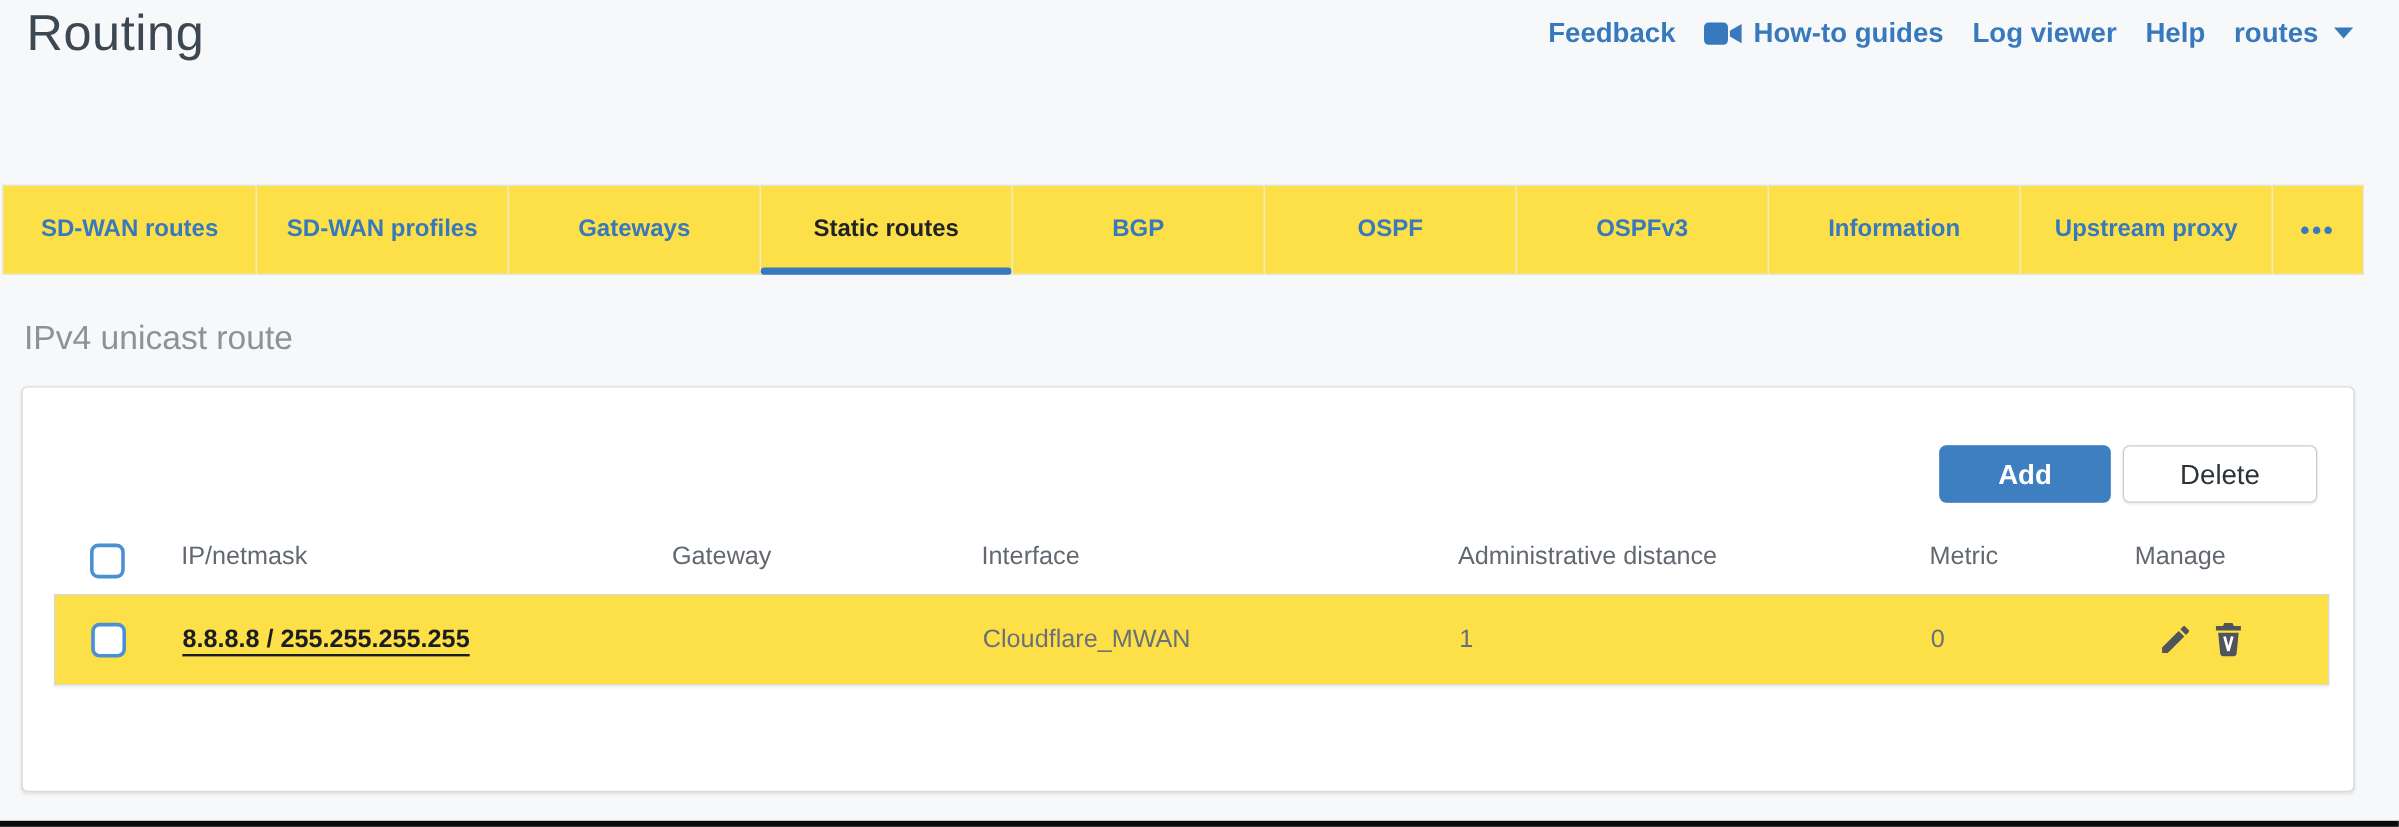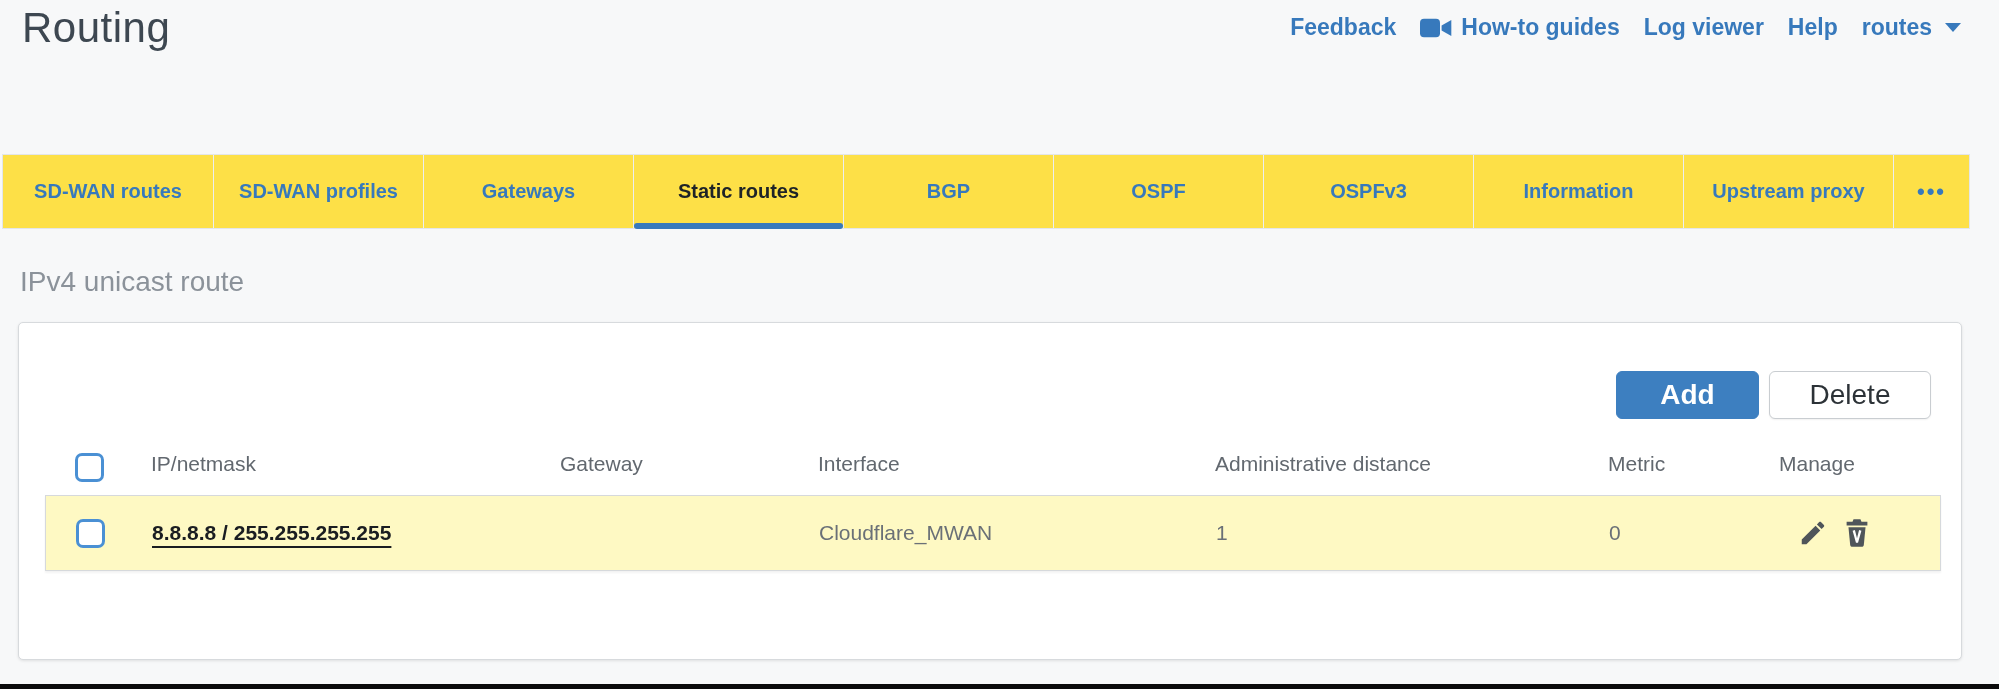"Add" .btn { font-size: 28px -> 23px }
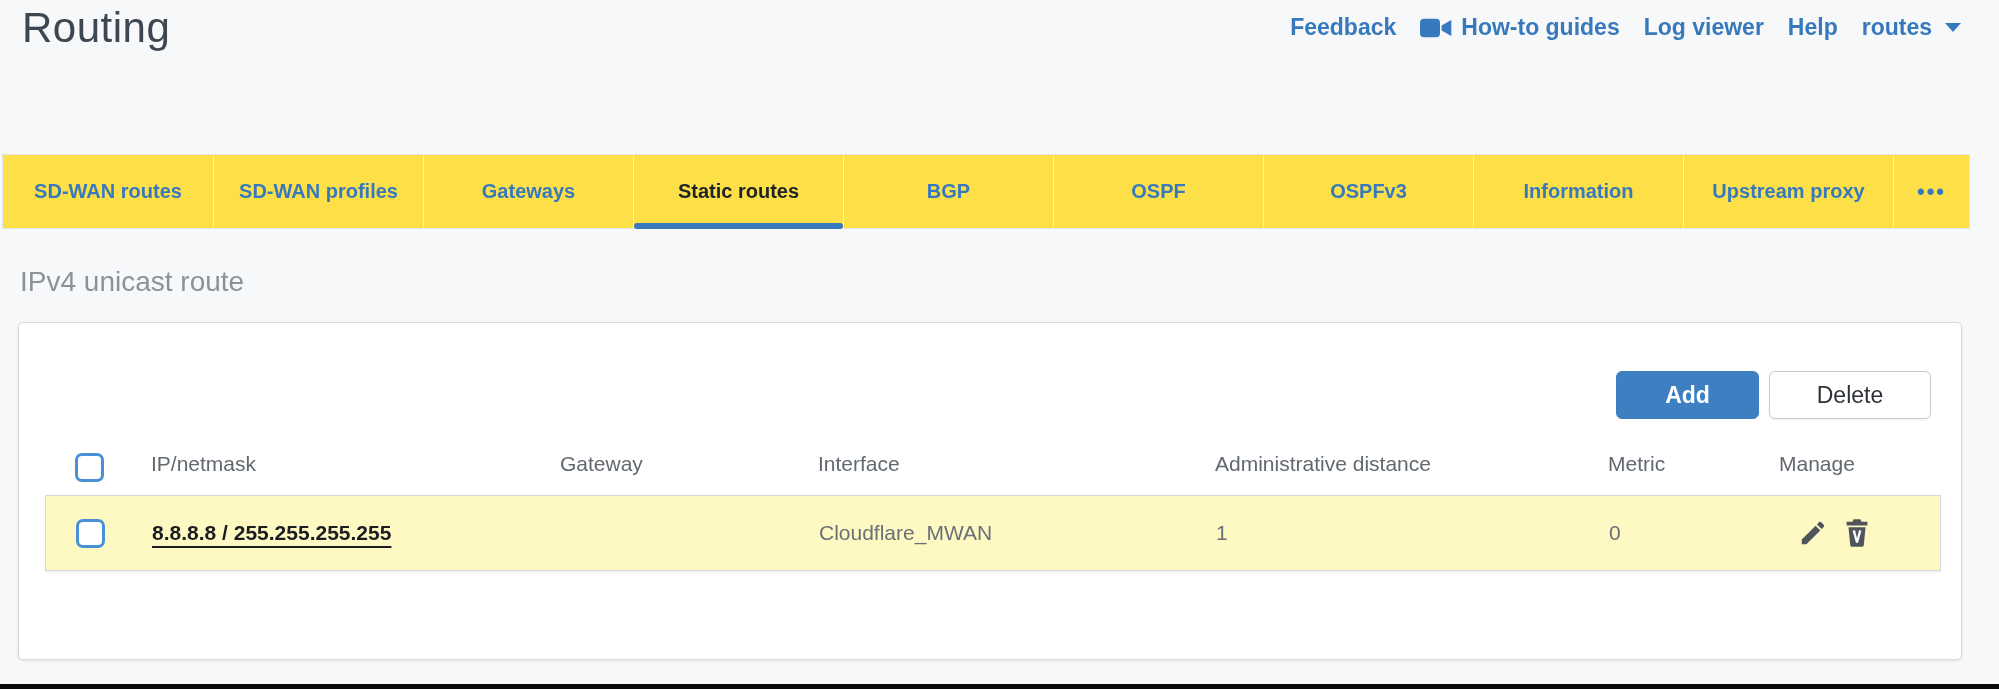"8.8.8.8 / 255.255.255.255" .trow { background: #fef9c3 -> #fde047 }
